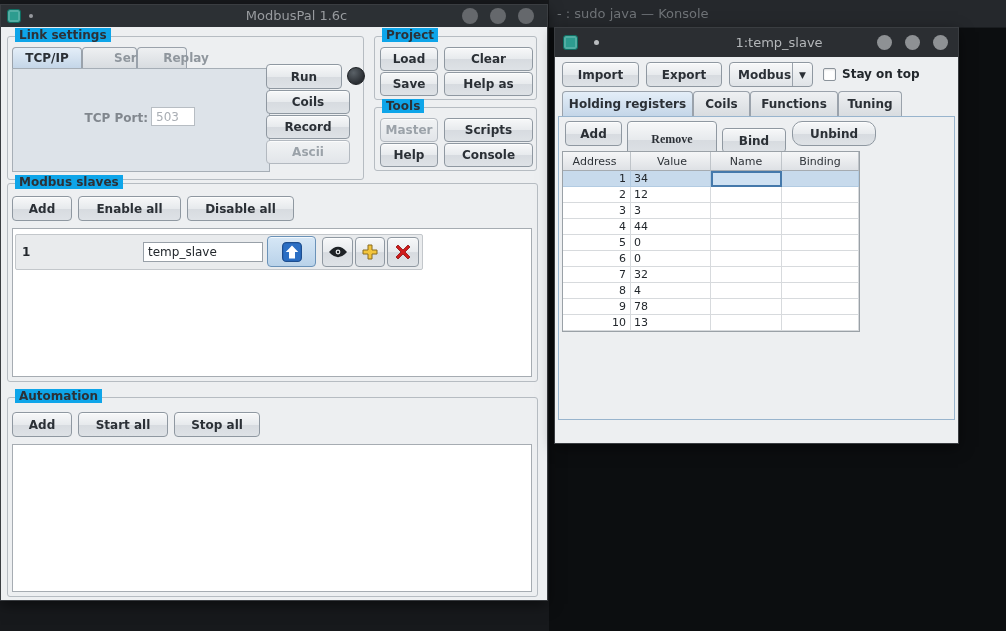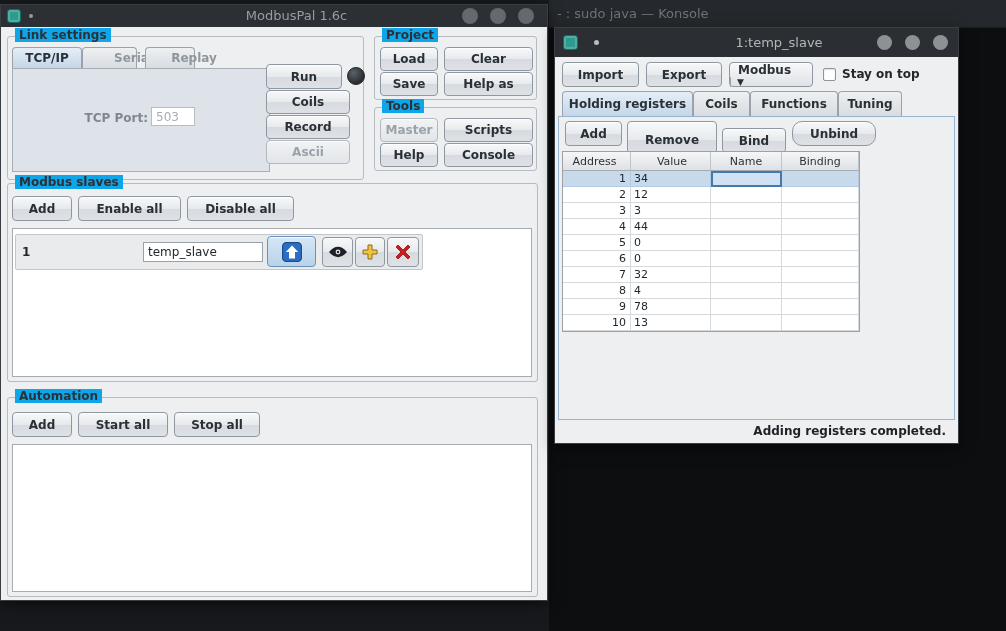"Replay" div.tab { left: 144px -> 136px }
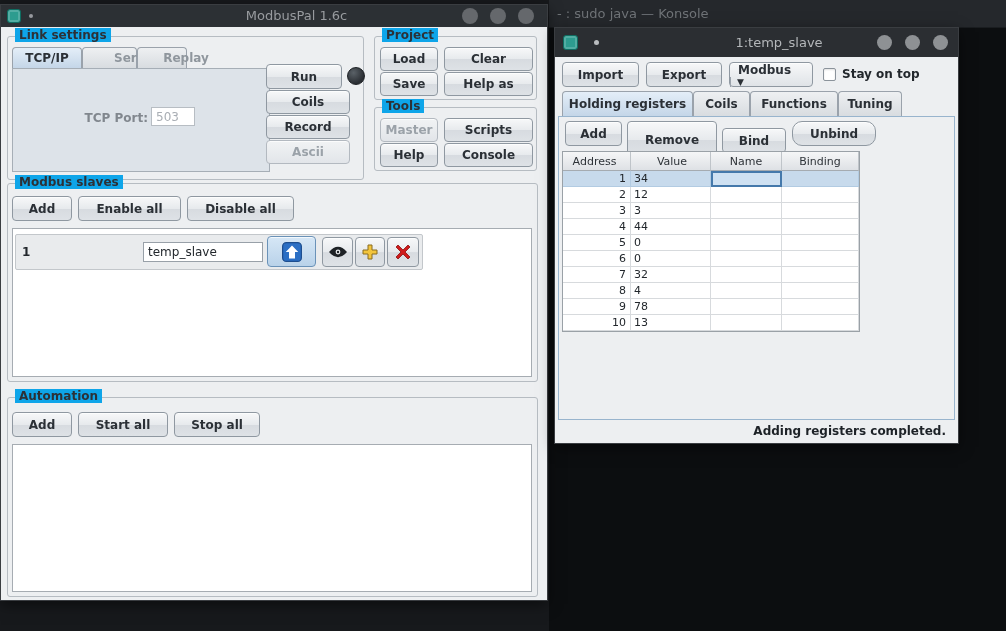"Modbus" .combo { flex-direction: column -> none }
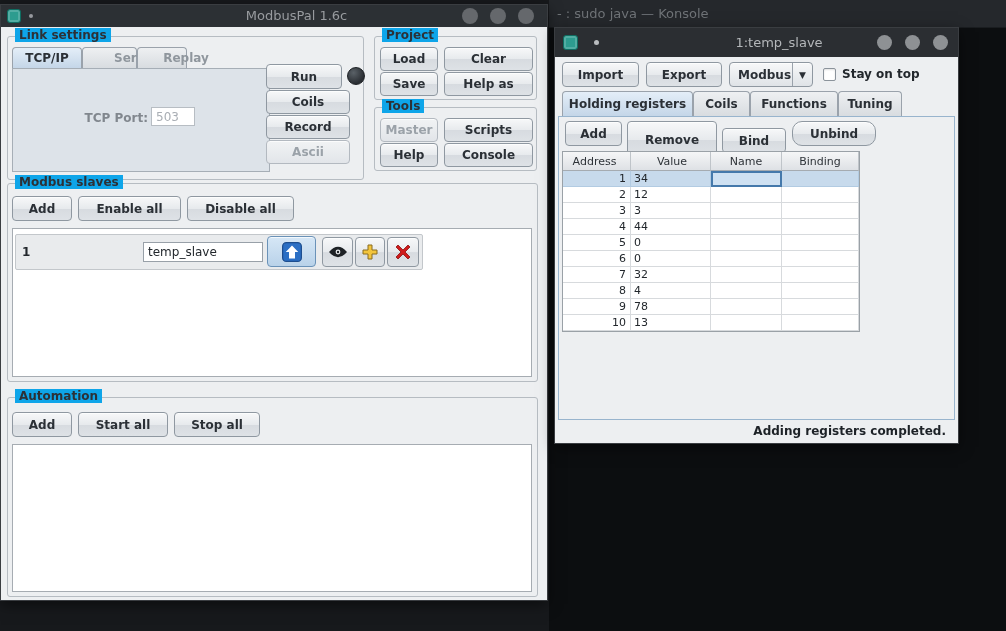"Remove" div.btn { font-family: none -> Liberation Serif, serif }
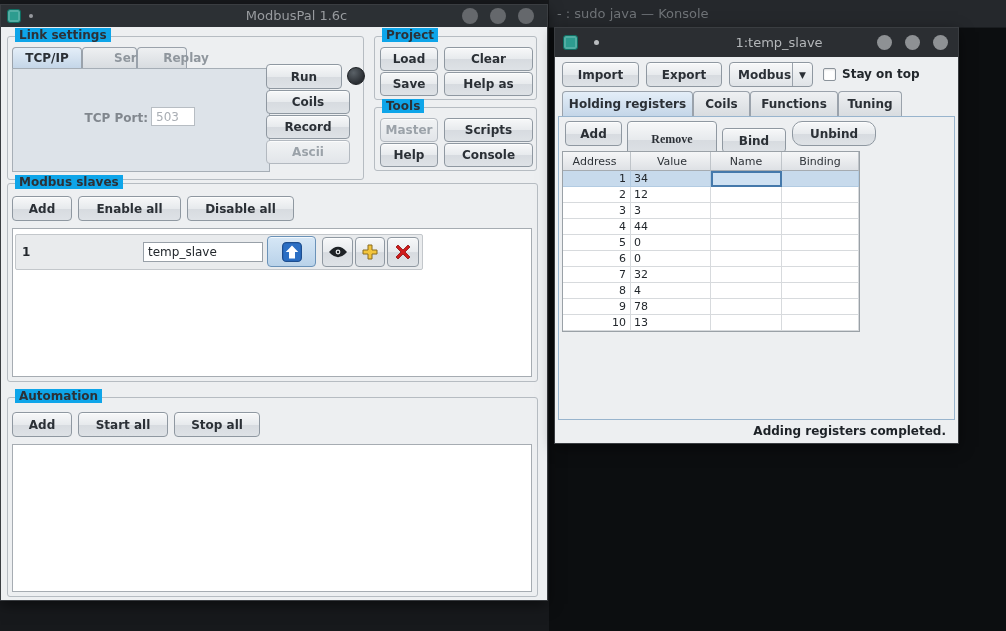"Adding registers completed." span.status { html: <span>Adding registers completed.</span> -> none }
